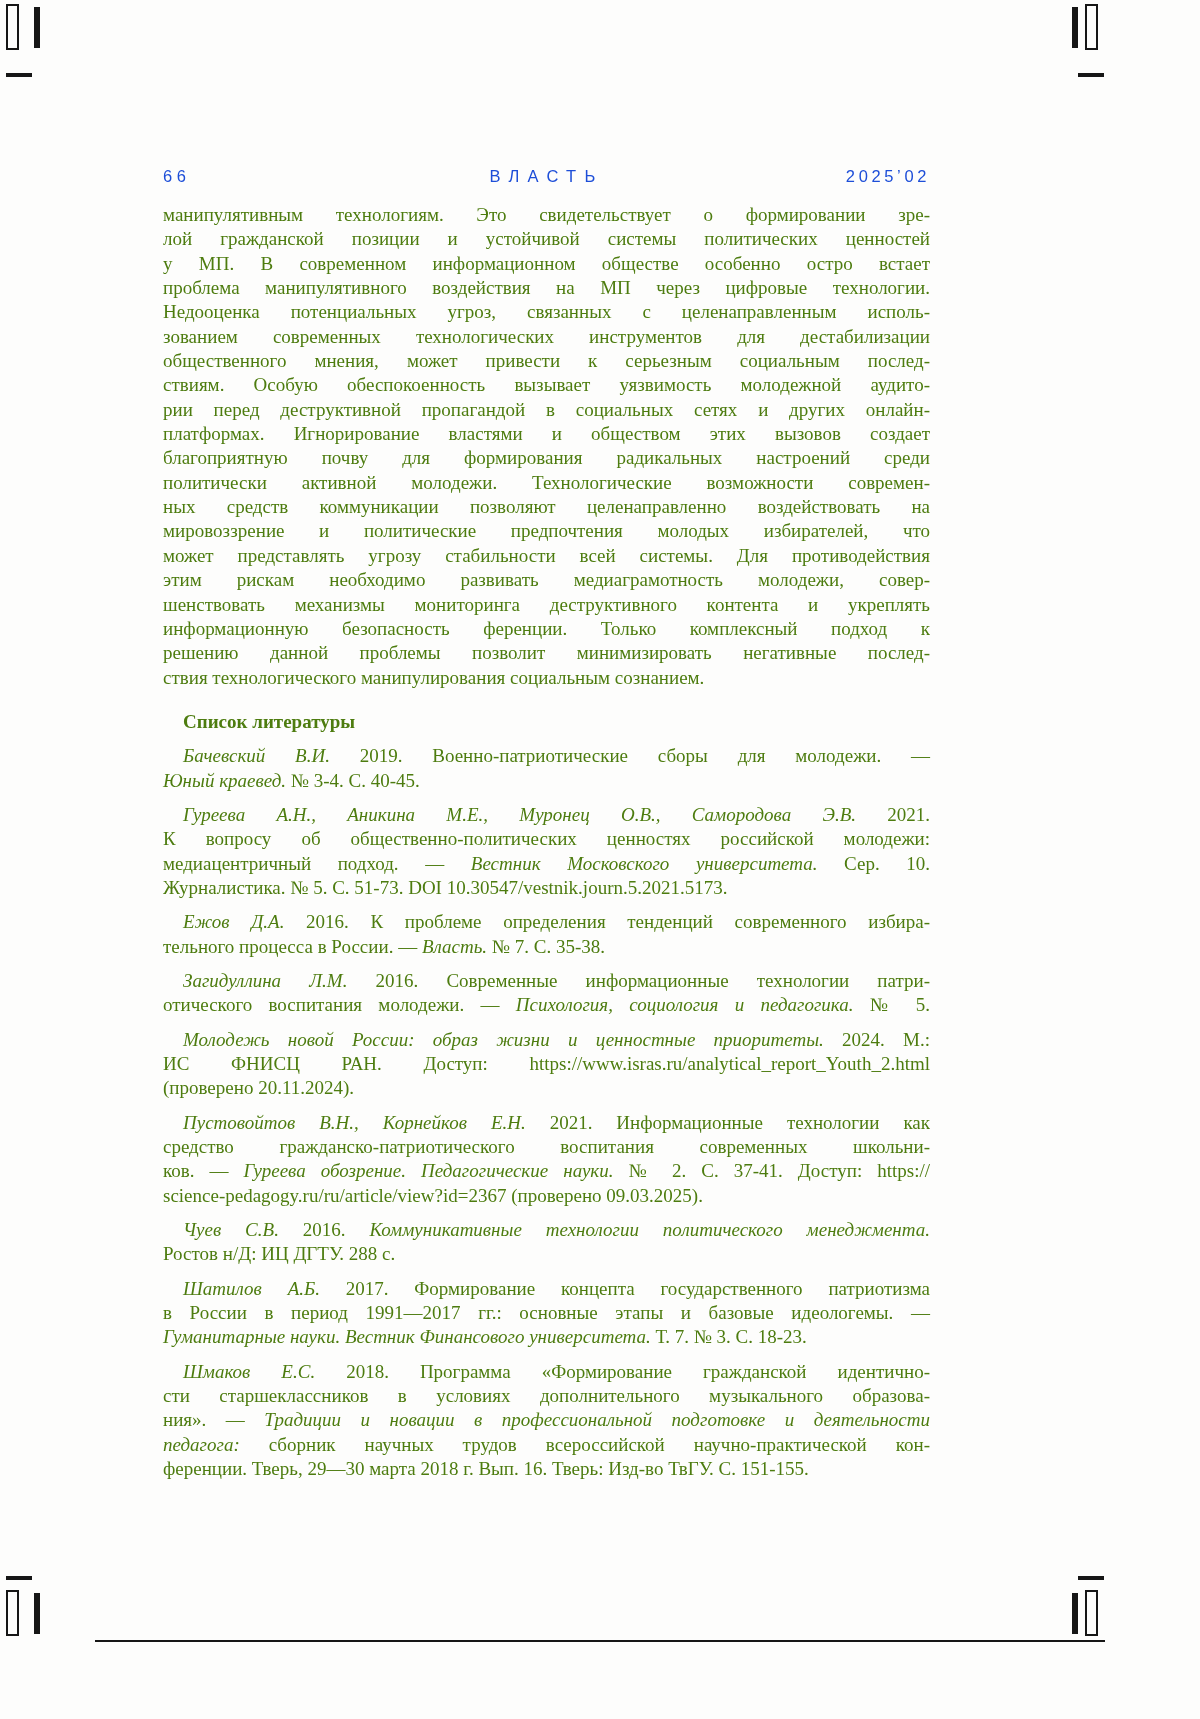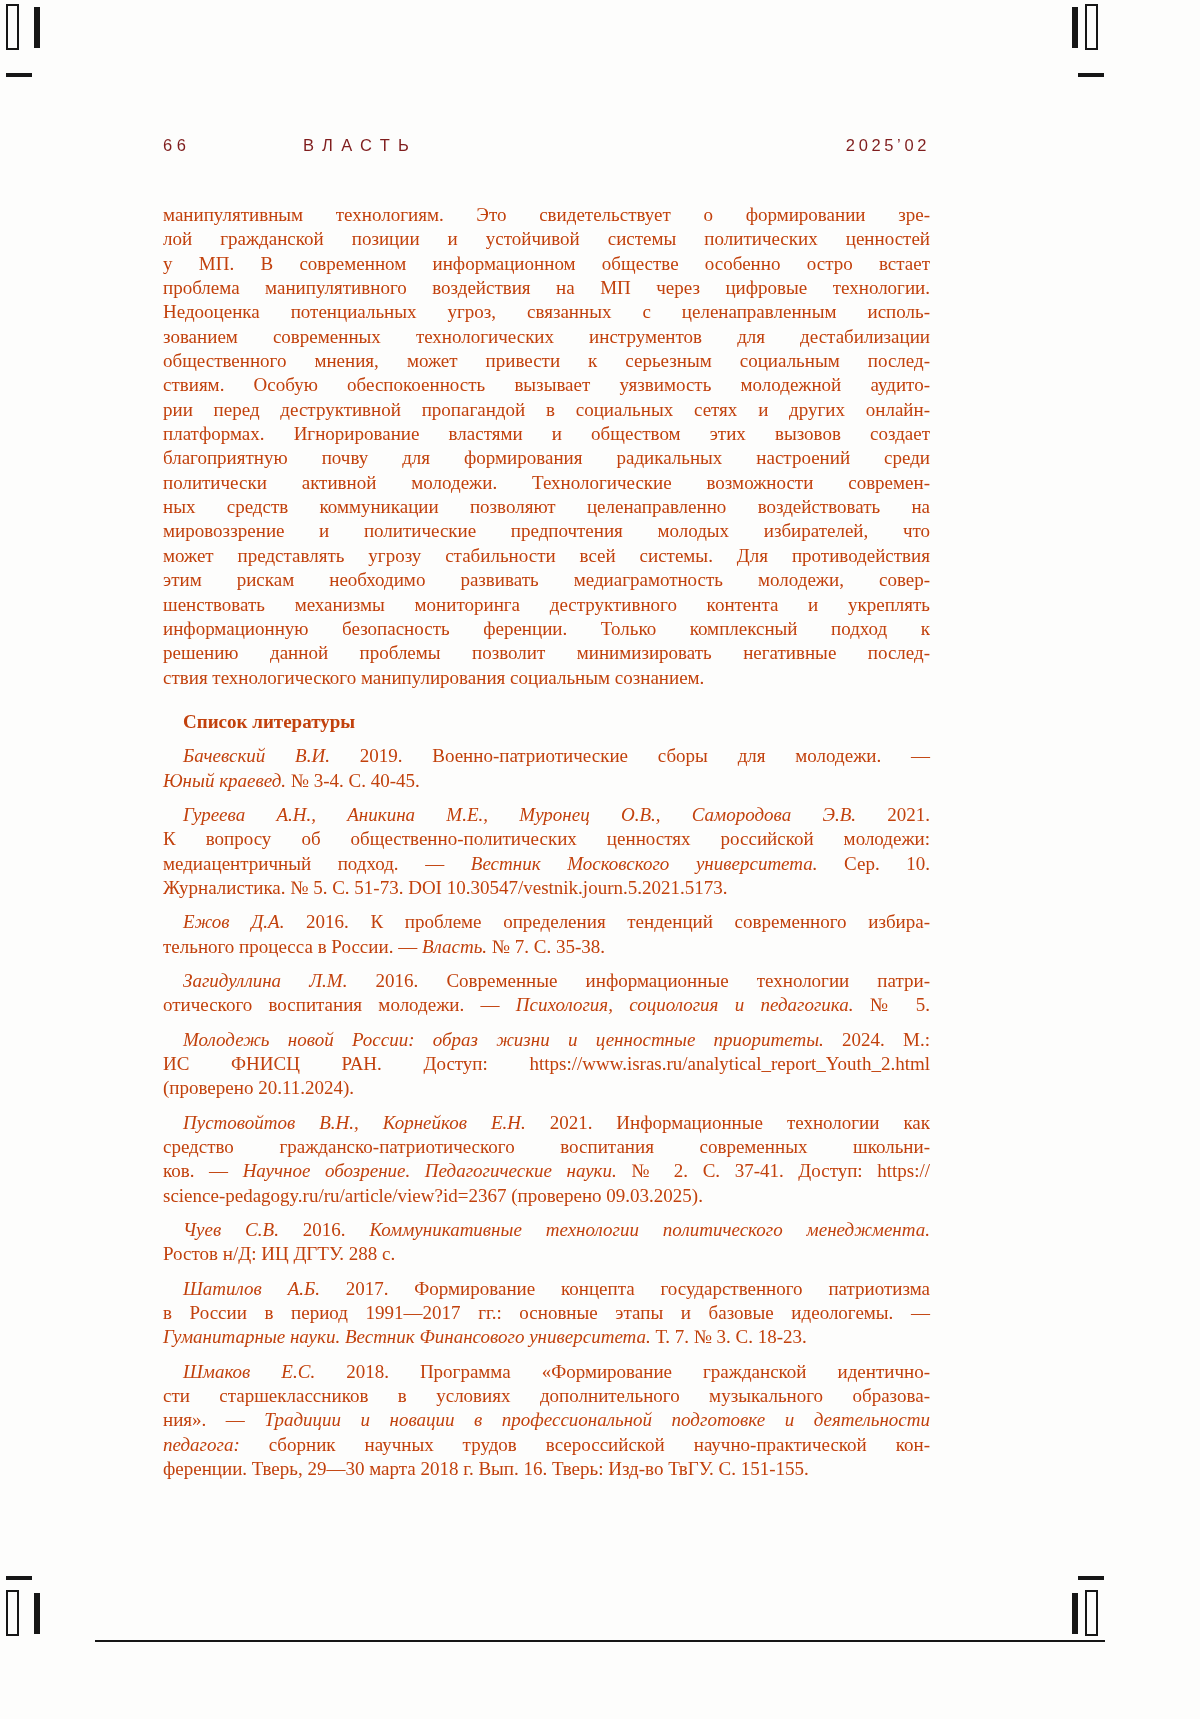"66" .header { color: #7f1d1d -> #1d4ed8 }
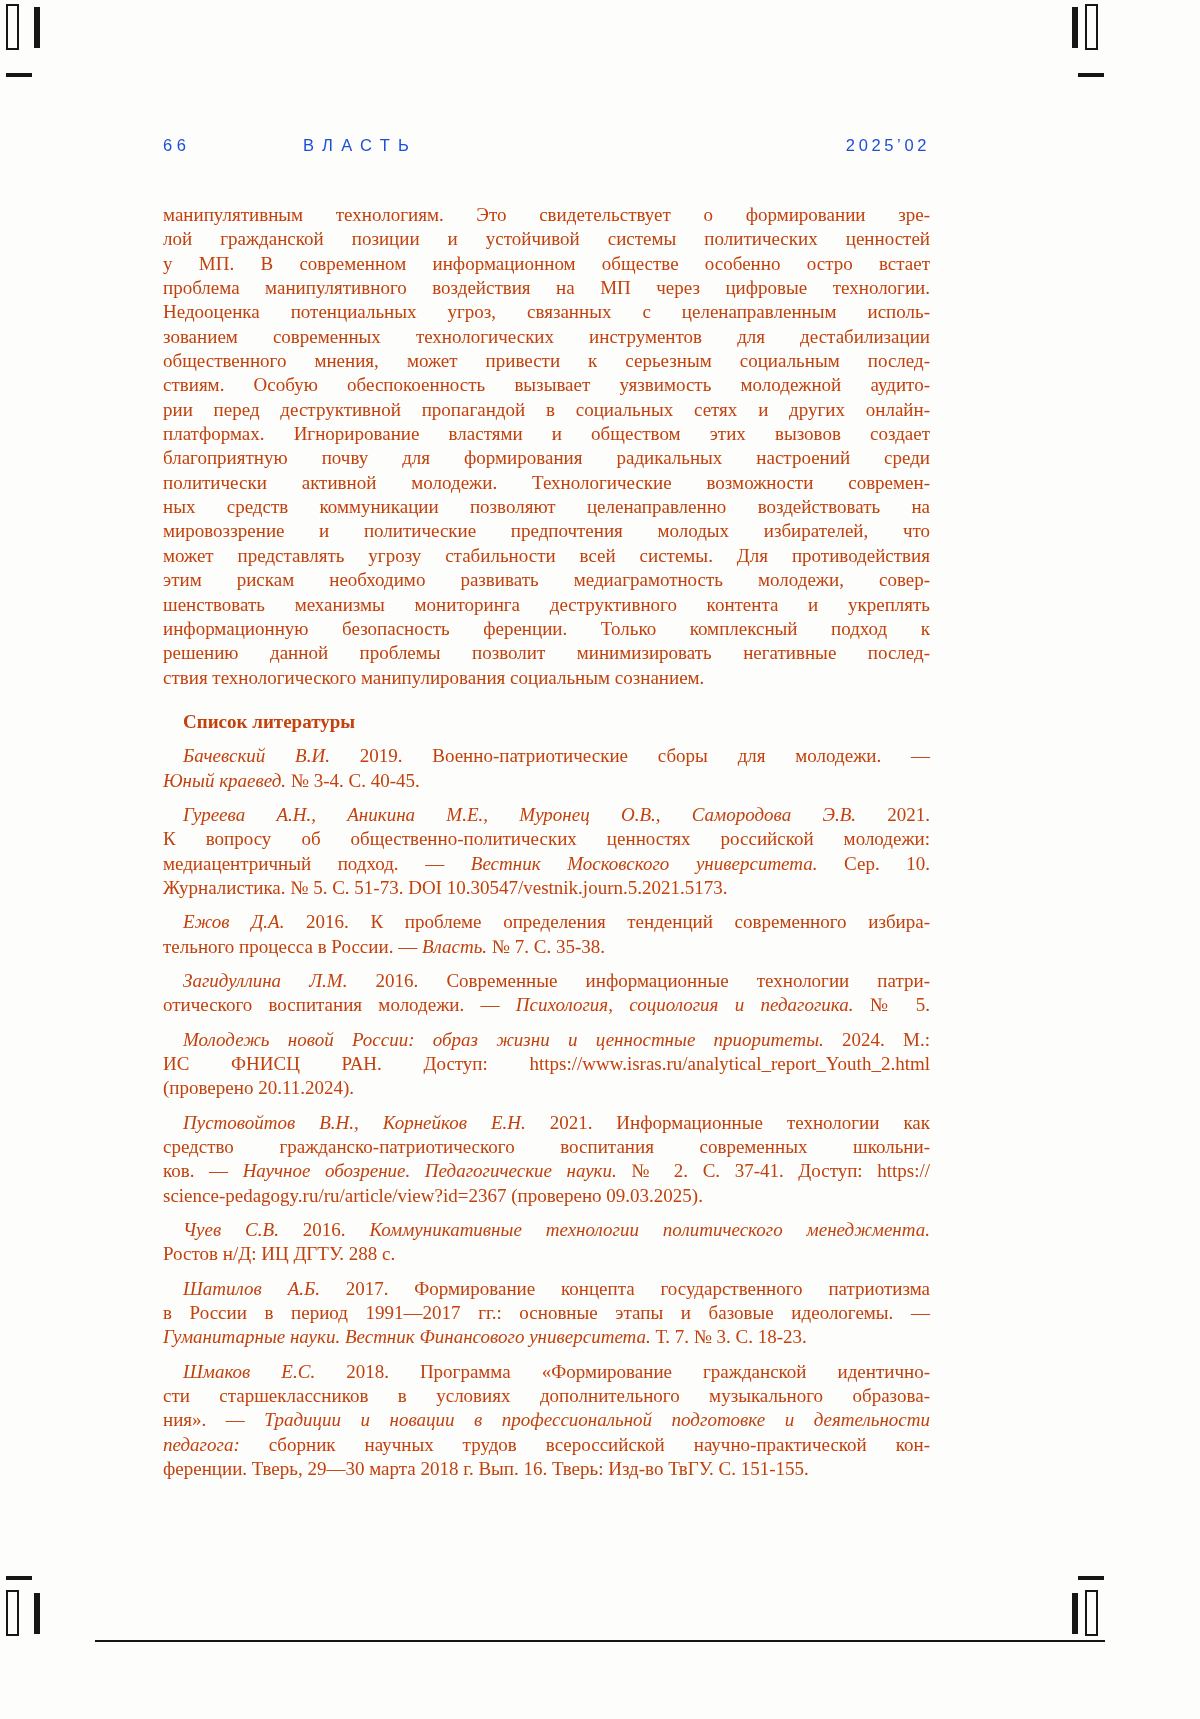"ВЛАСТЬ" .header .title { margin-top: none -> 31px; text-align: left -> center }
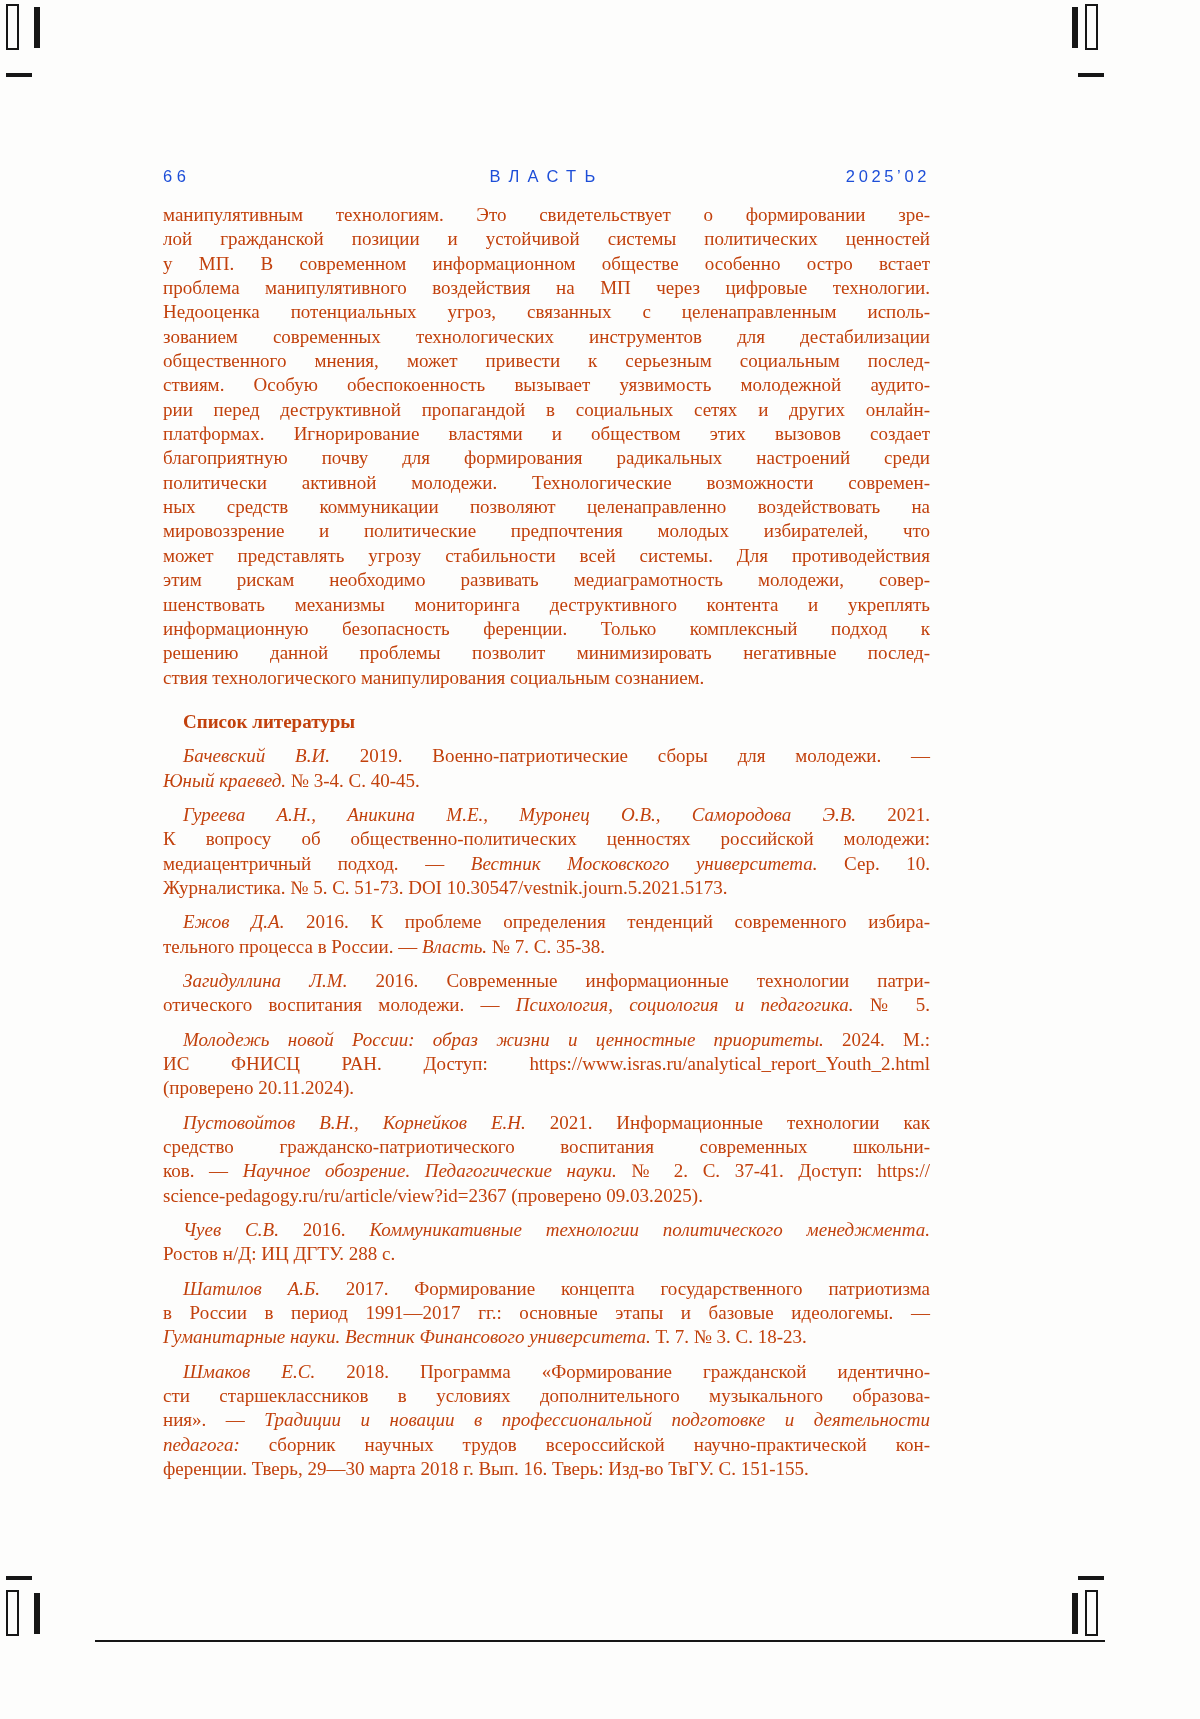"манипулятивным технологиям. Это" .content { color: #c2410c -> #4d7c0f }
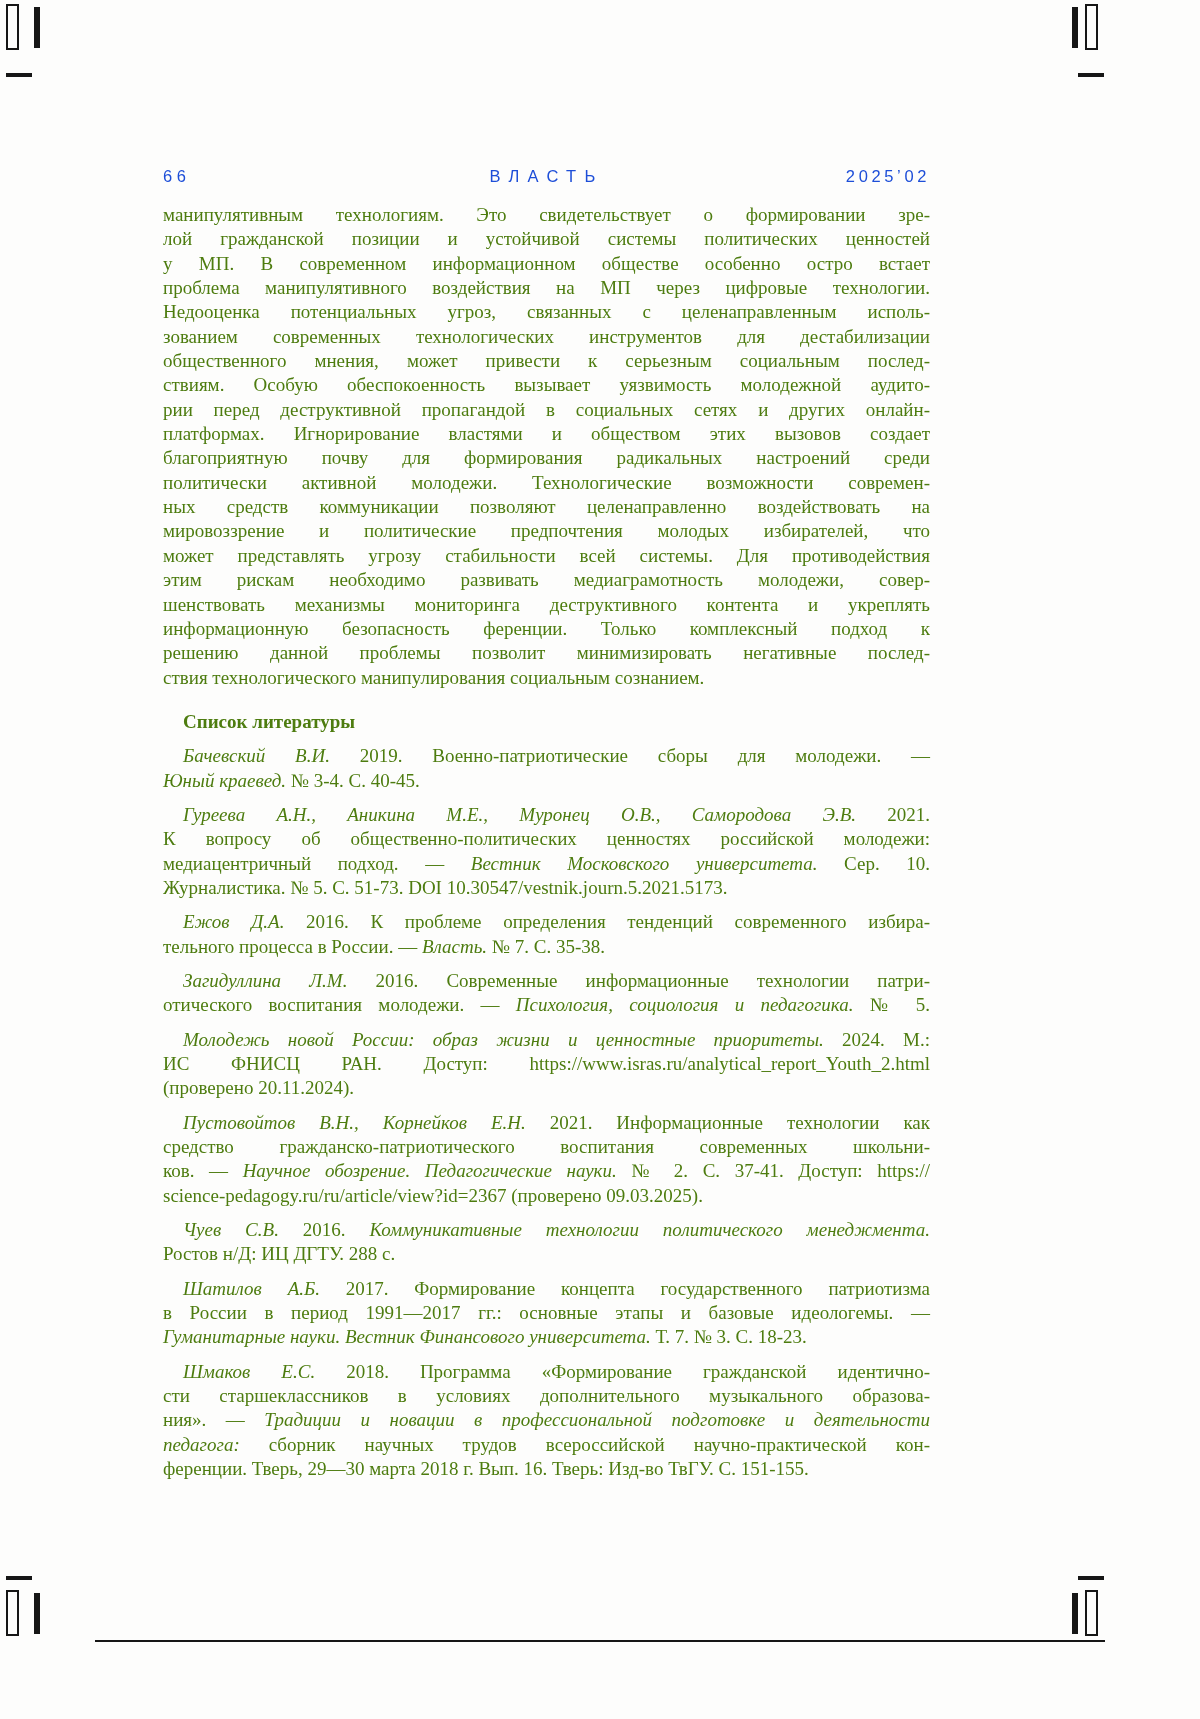"Научное обозрение. Педагогические науки." i { text: Научное -> Гуреева }
